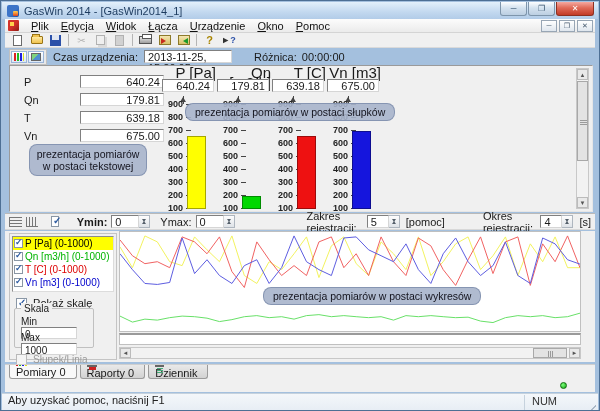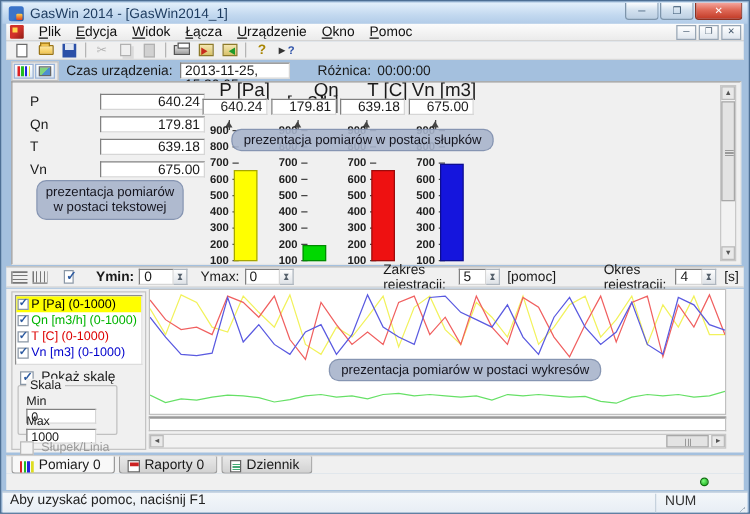"Pomiary 0" .tab { align-items: flex-end -> flex-start; flex-direction: none -> column }
